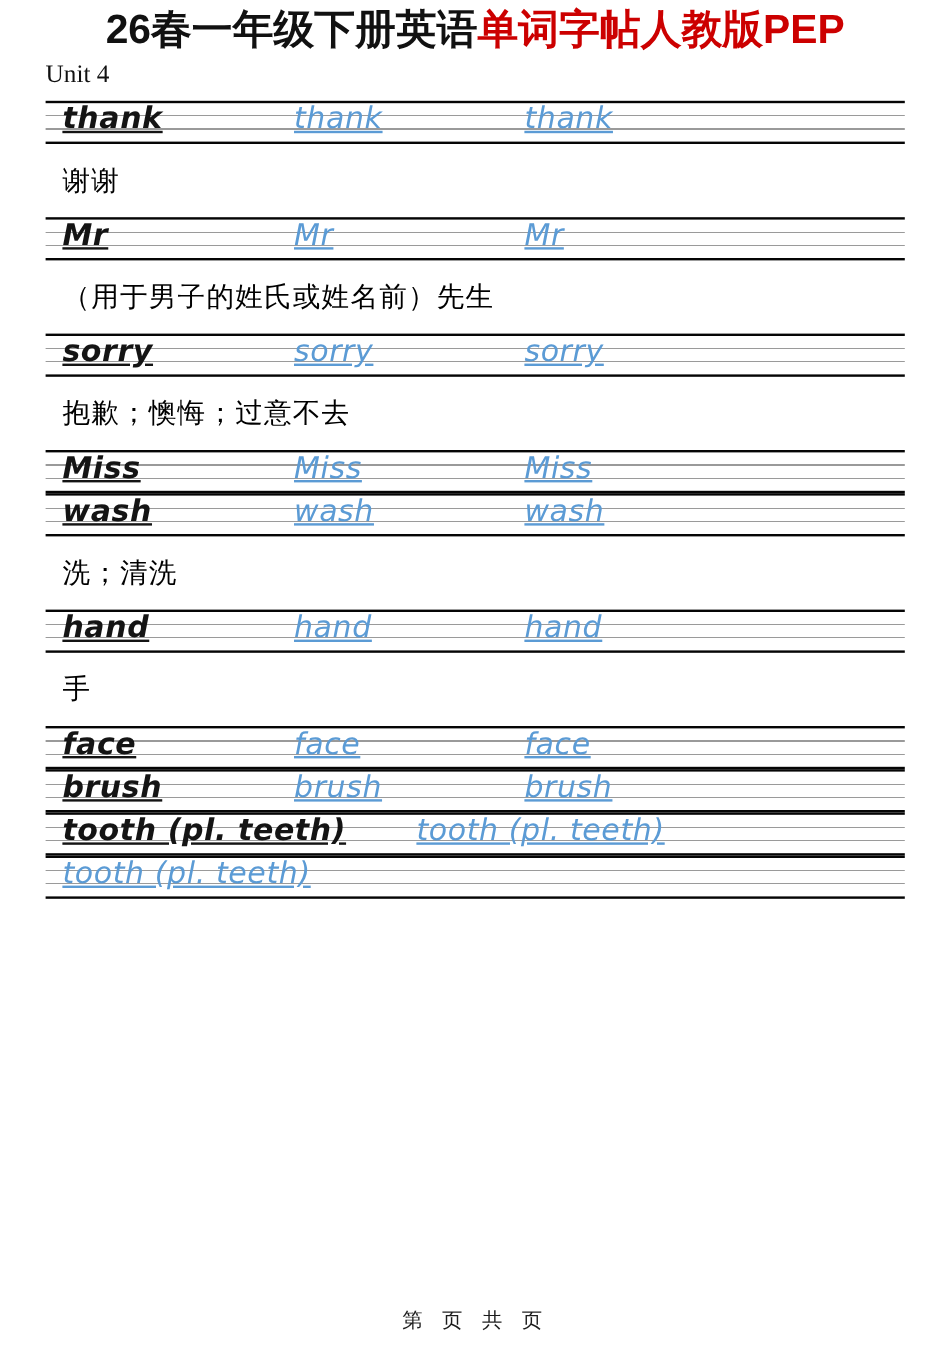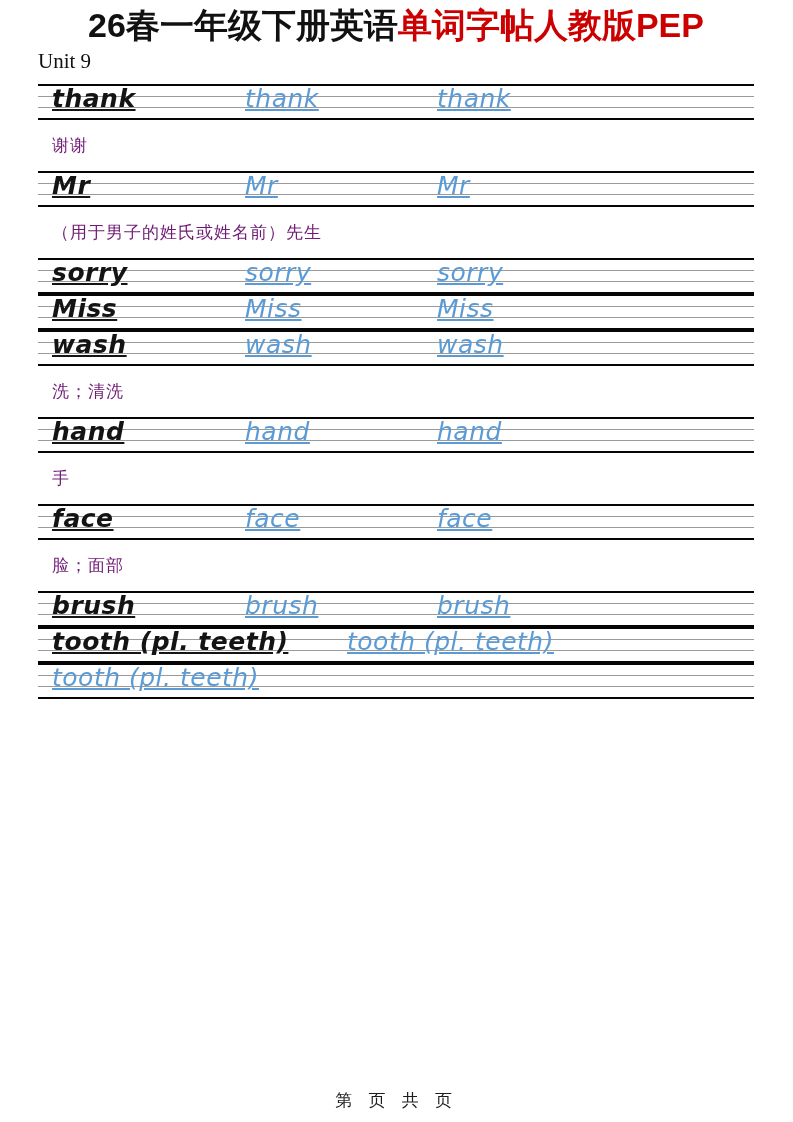"Unit 9" div.unit-label { text: 9 -> 4 }
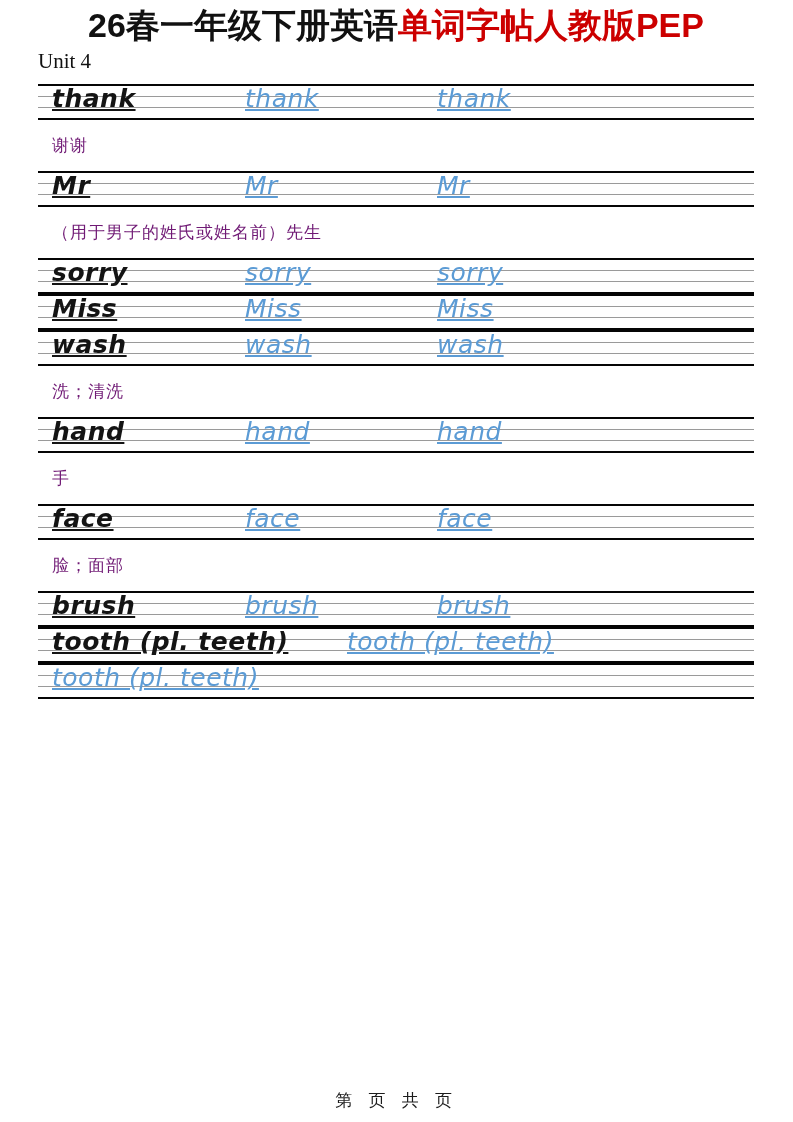"谢谢" .meaning { color: #701a75 -> #000000; font-size: 17px -> 23px; height: 51px -> 61px }
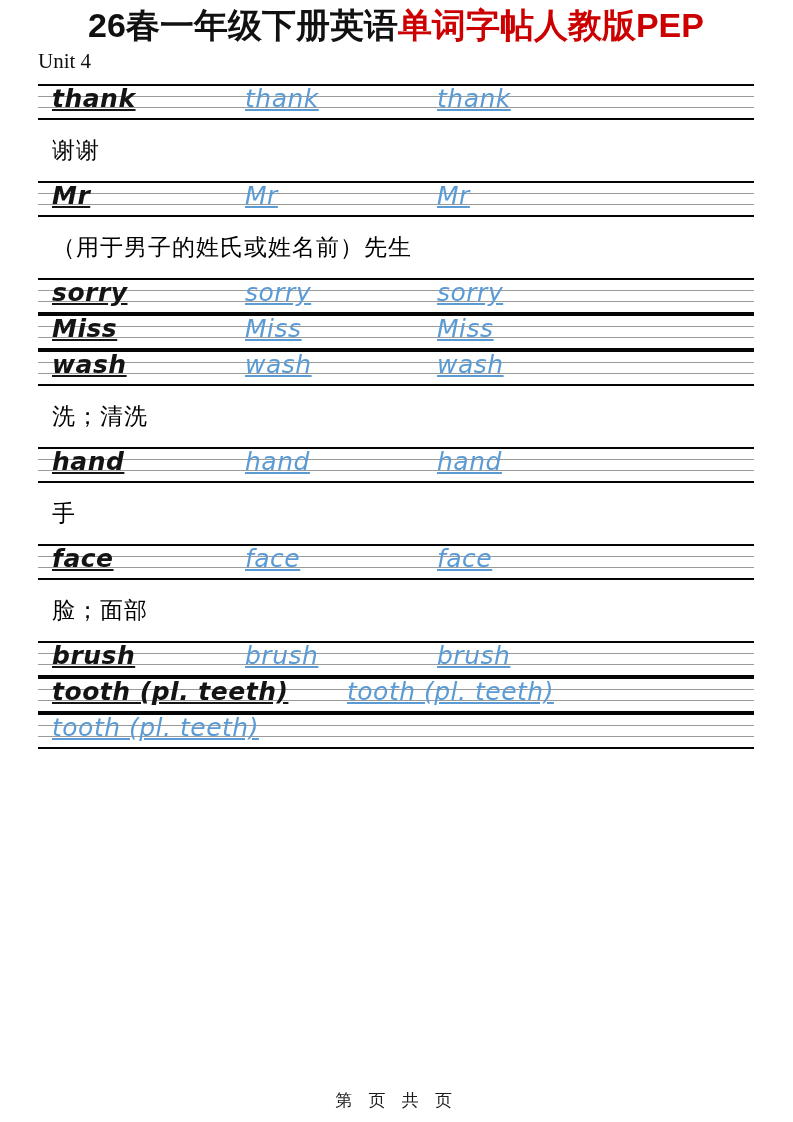"抱歉；懊悔；过意不去" div.meaning { html: none -> <div>抱歉；懊悔；过意不去</div> }
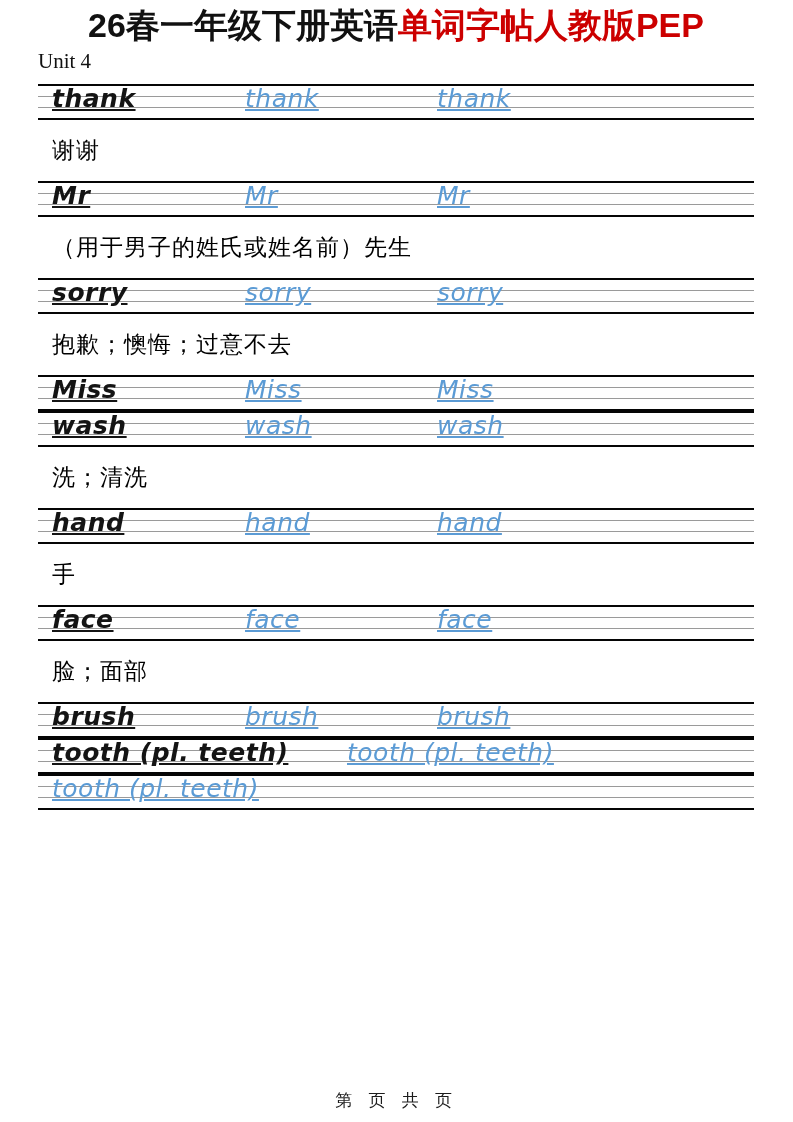"脸；面部" div.meaning { html: <div>脸；面部</div> -> none }
